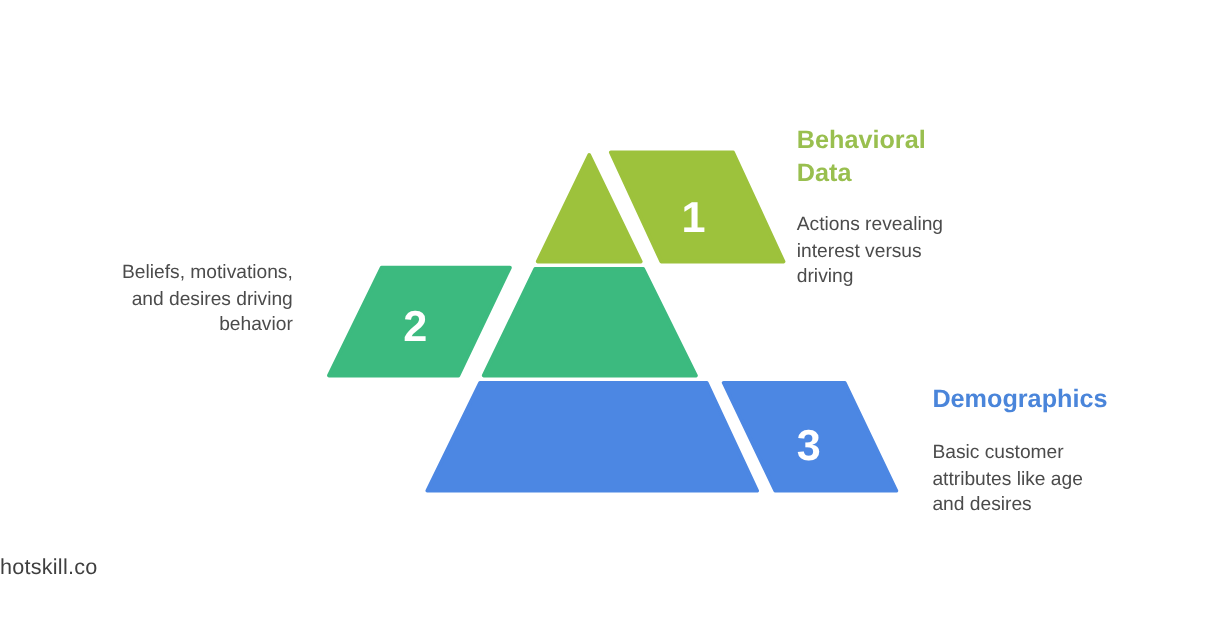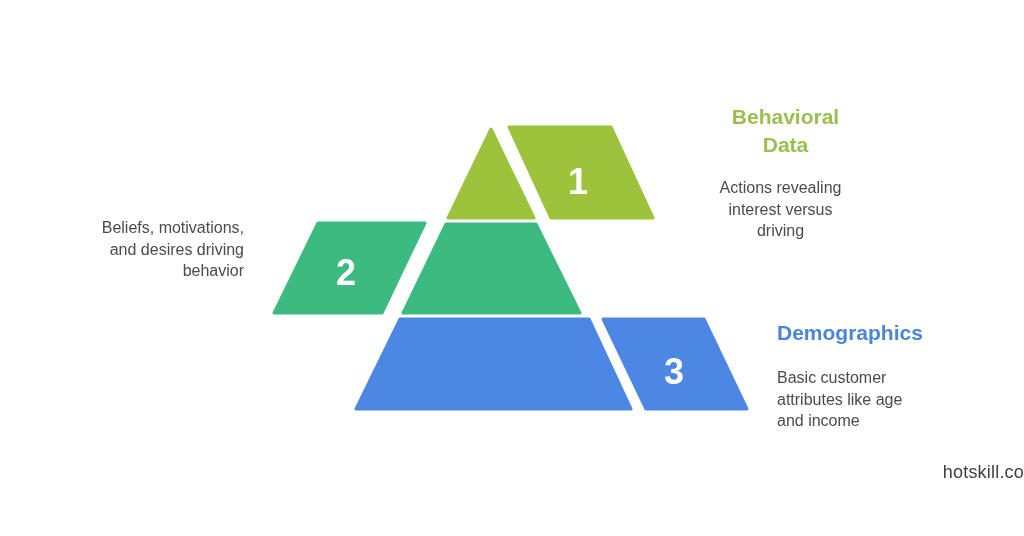"Behavioral Data" .label-behavioral { left: 713px -> 664px; text-align: center -> left }
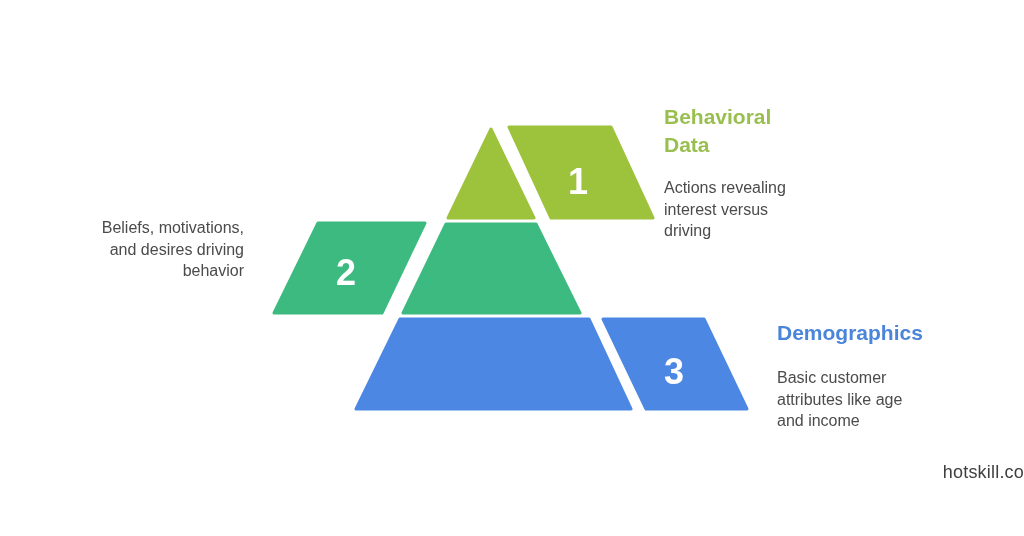"Basic customer attributes like age" p.desc { text: income -> desires }
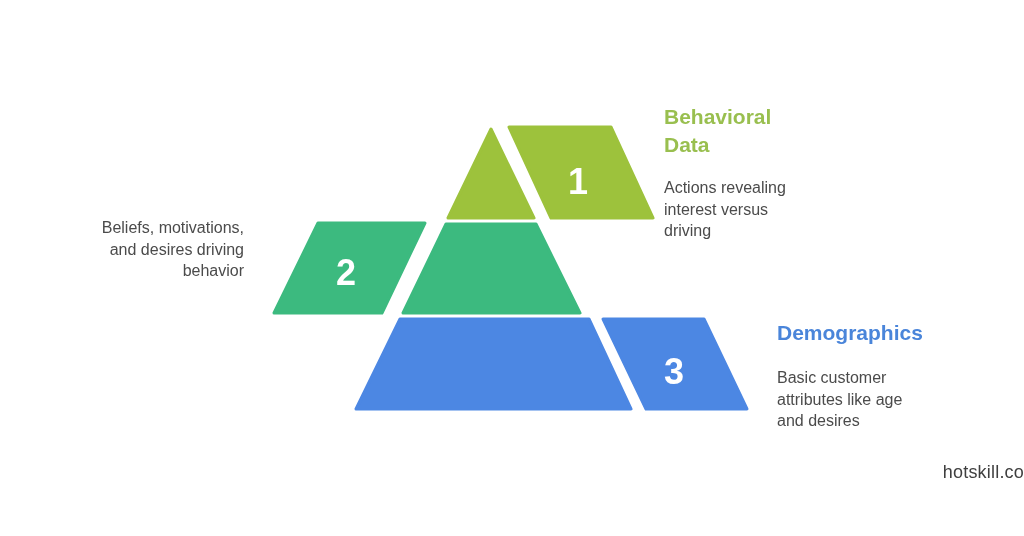"hotskill.co" .watermark { text-align: right -> left }
